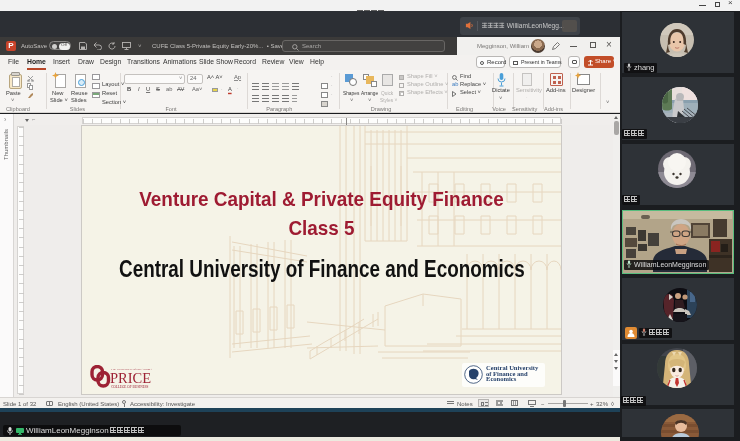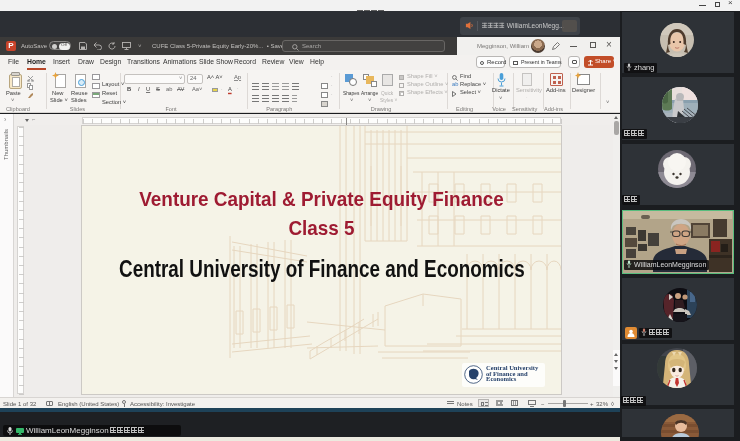"PRICE" div.abs { html: none -> <div> <svg> <g> <rect></rect> <rect></rect> </g> <text>THE UNIVERSITY of OKLAHOMA</text> <text>PRICE</text> <text>COLLEGE OF BUSINESS</text> </svg> </div> }
